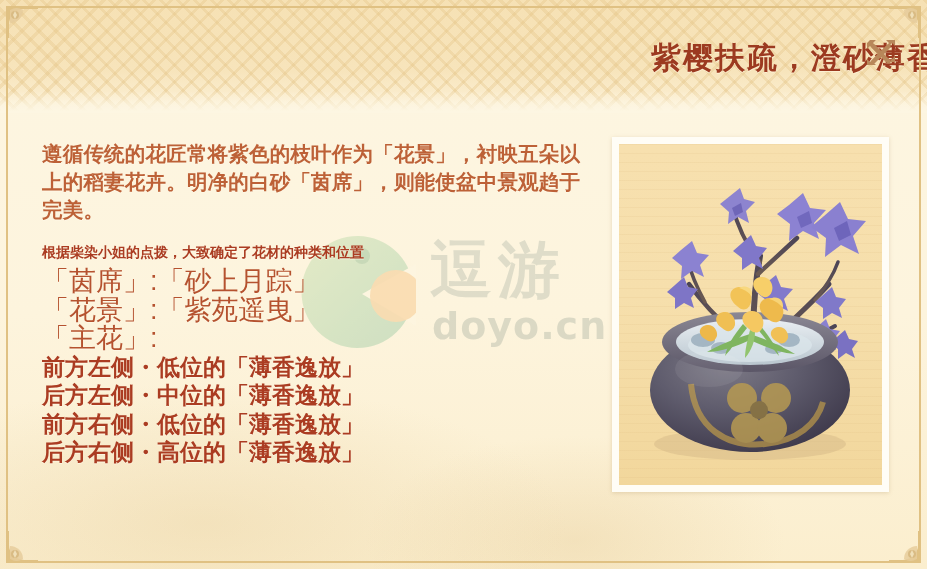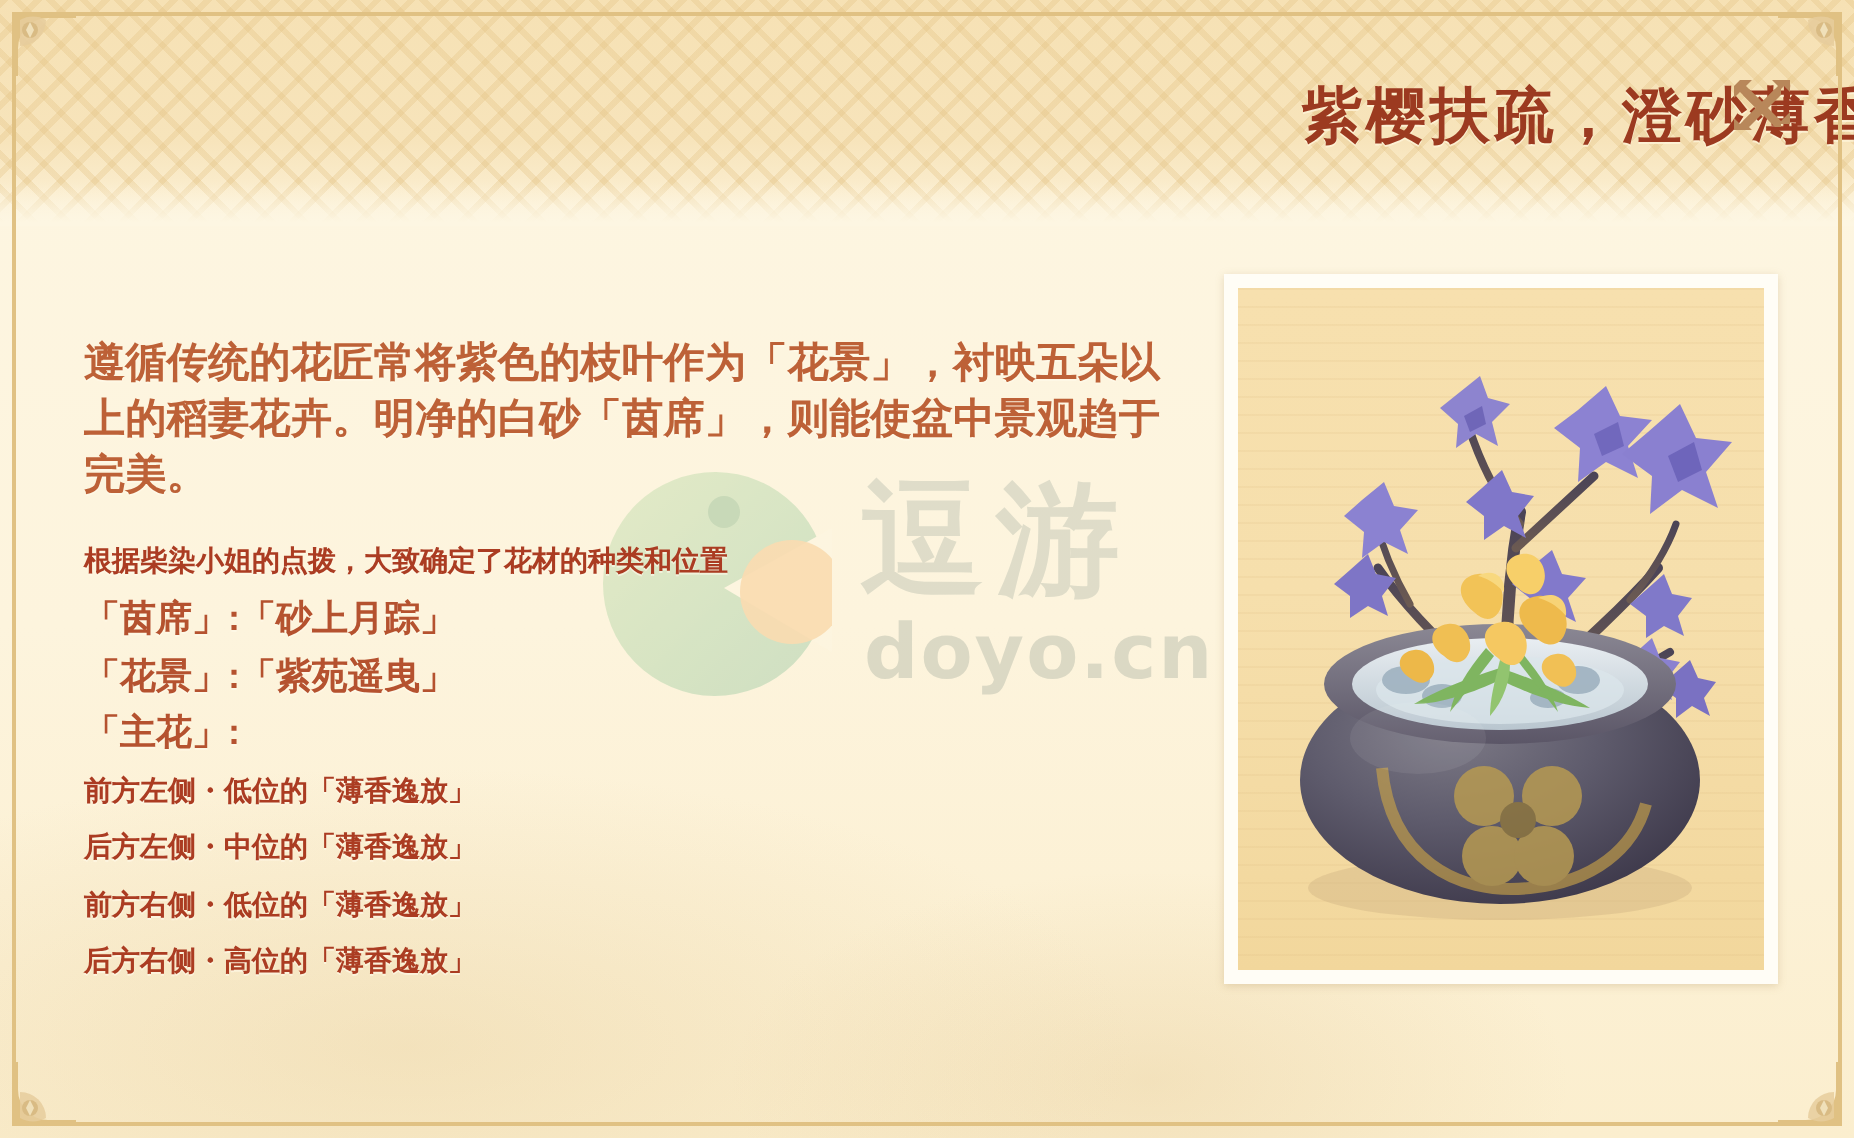"遵循传统的花匠常将紫色的枝叶作为「花景」，衬映五朵以上的稻妻花卉。明净的白砂「茵" #text-col { margin-top: 28px -> none }
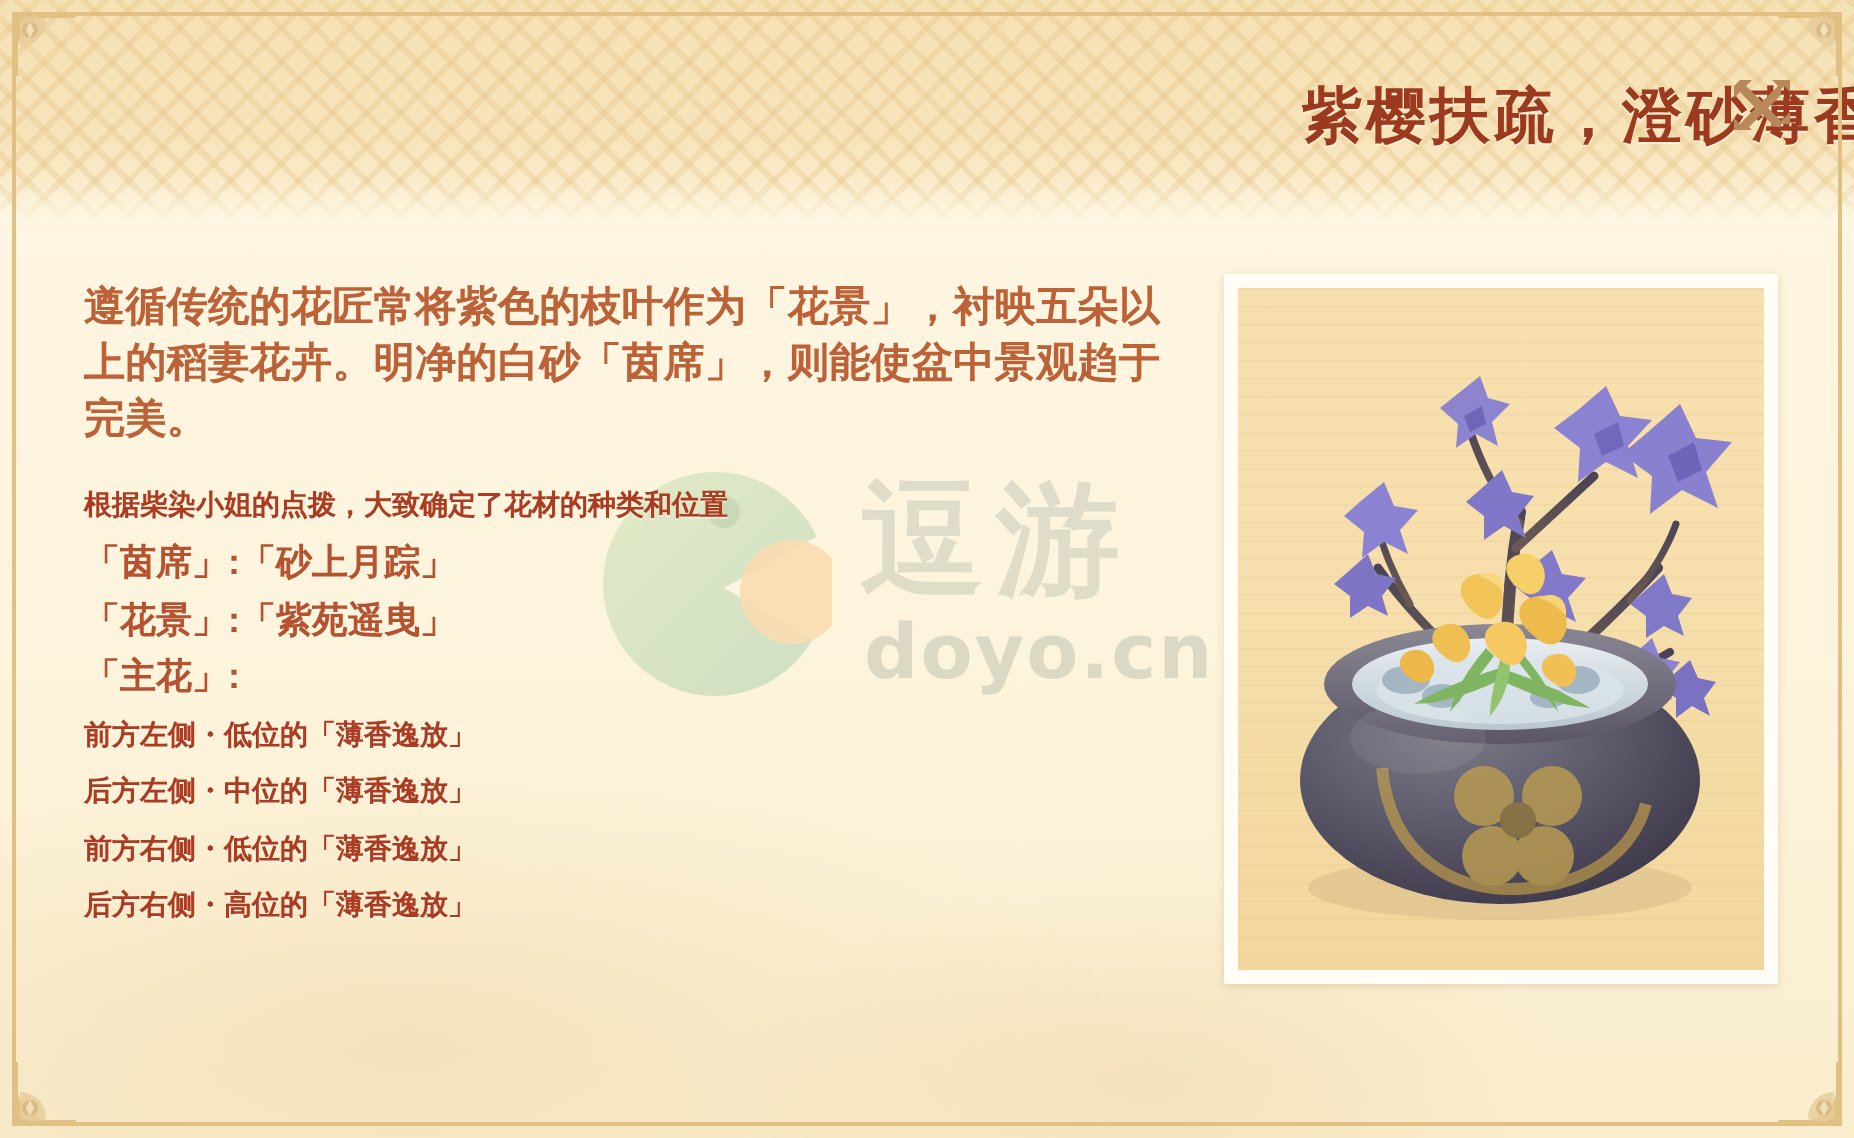"「茵席」:「砂上月踪」" .spec-line { font-size: 18px -> 27px; font-weight: bold -> normal }
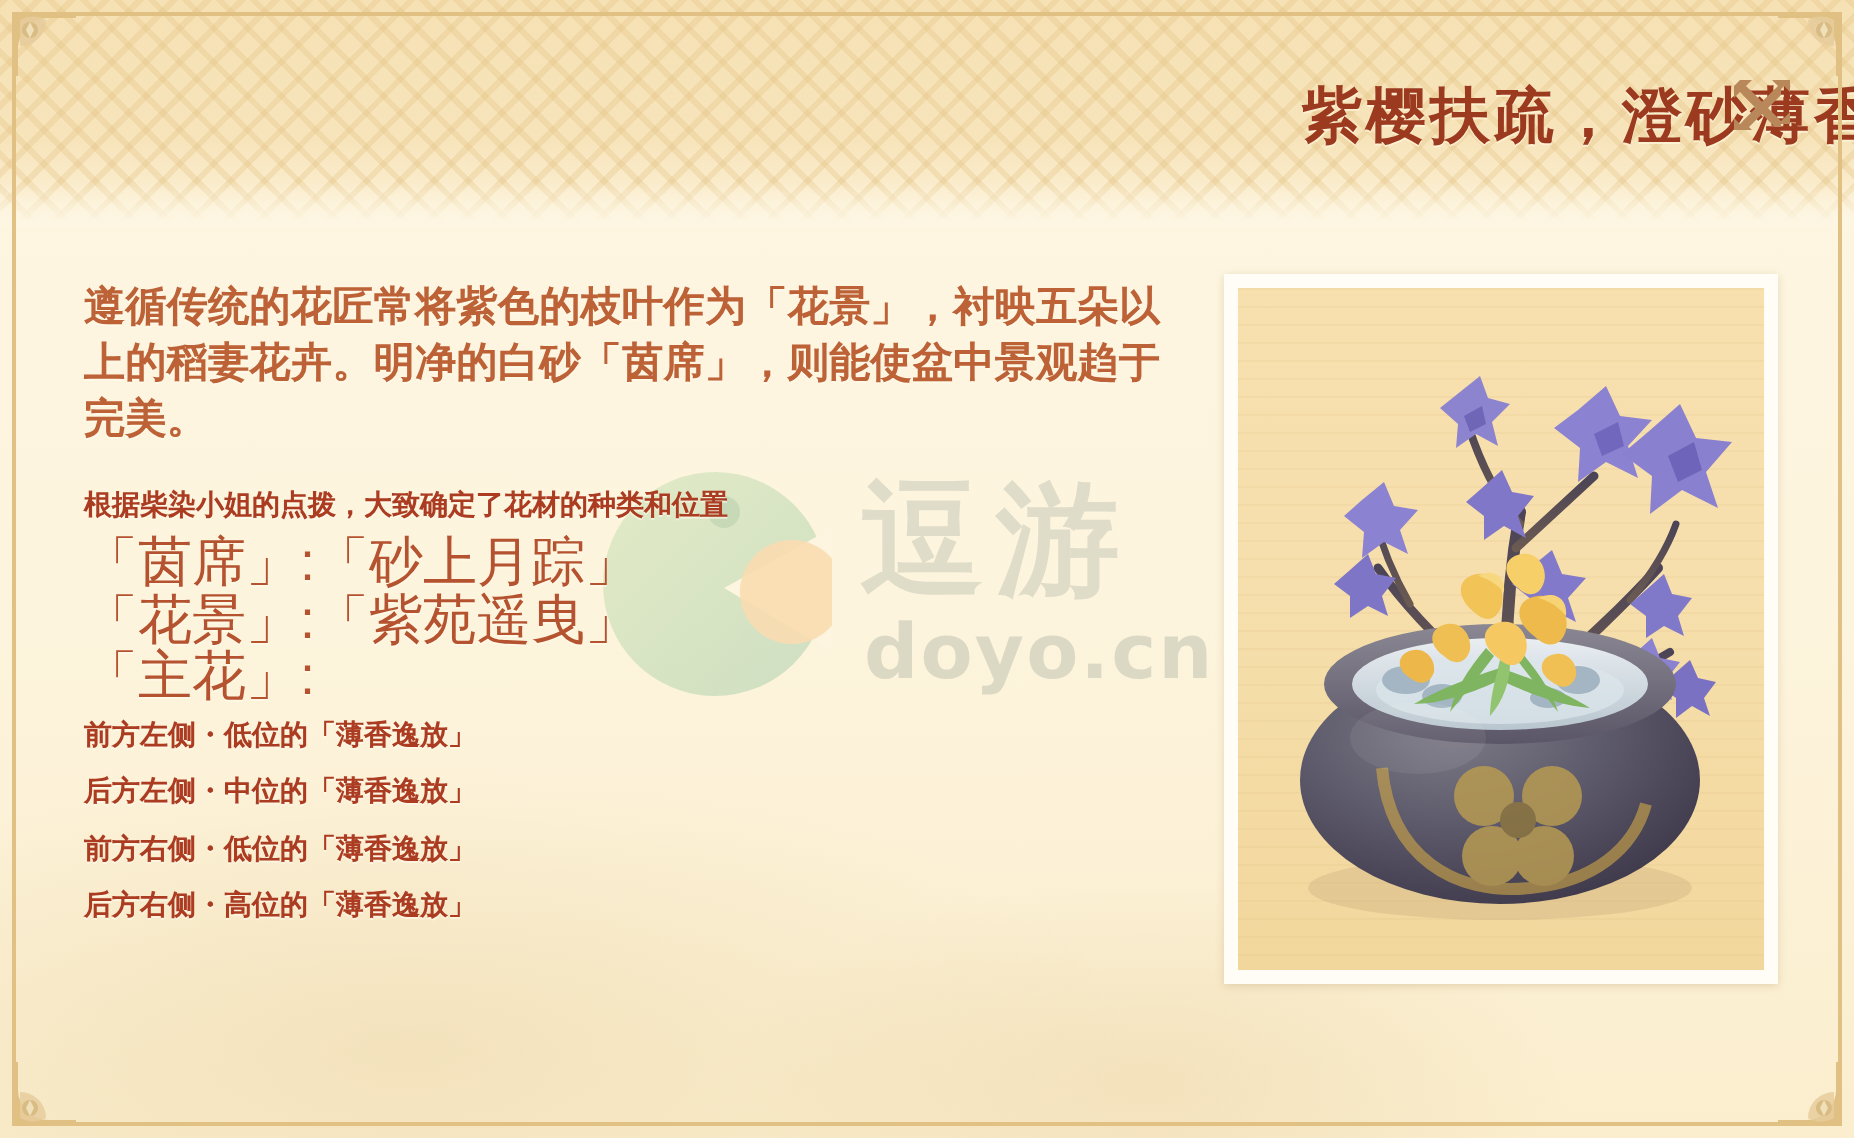"前方左侧・低位的「薄香逸放」" .main-flower-line { font-size: 14px -> 23px }
